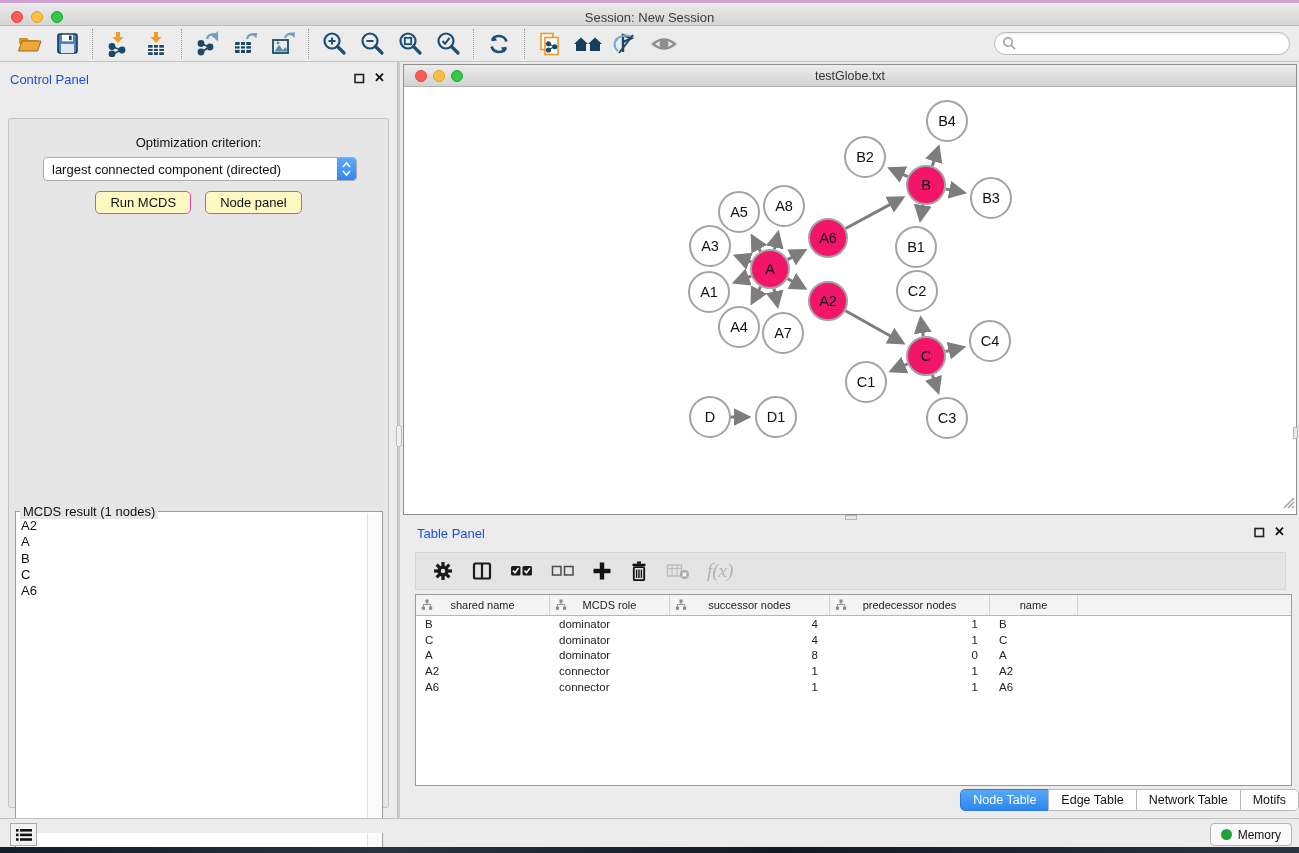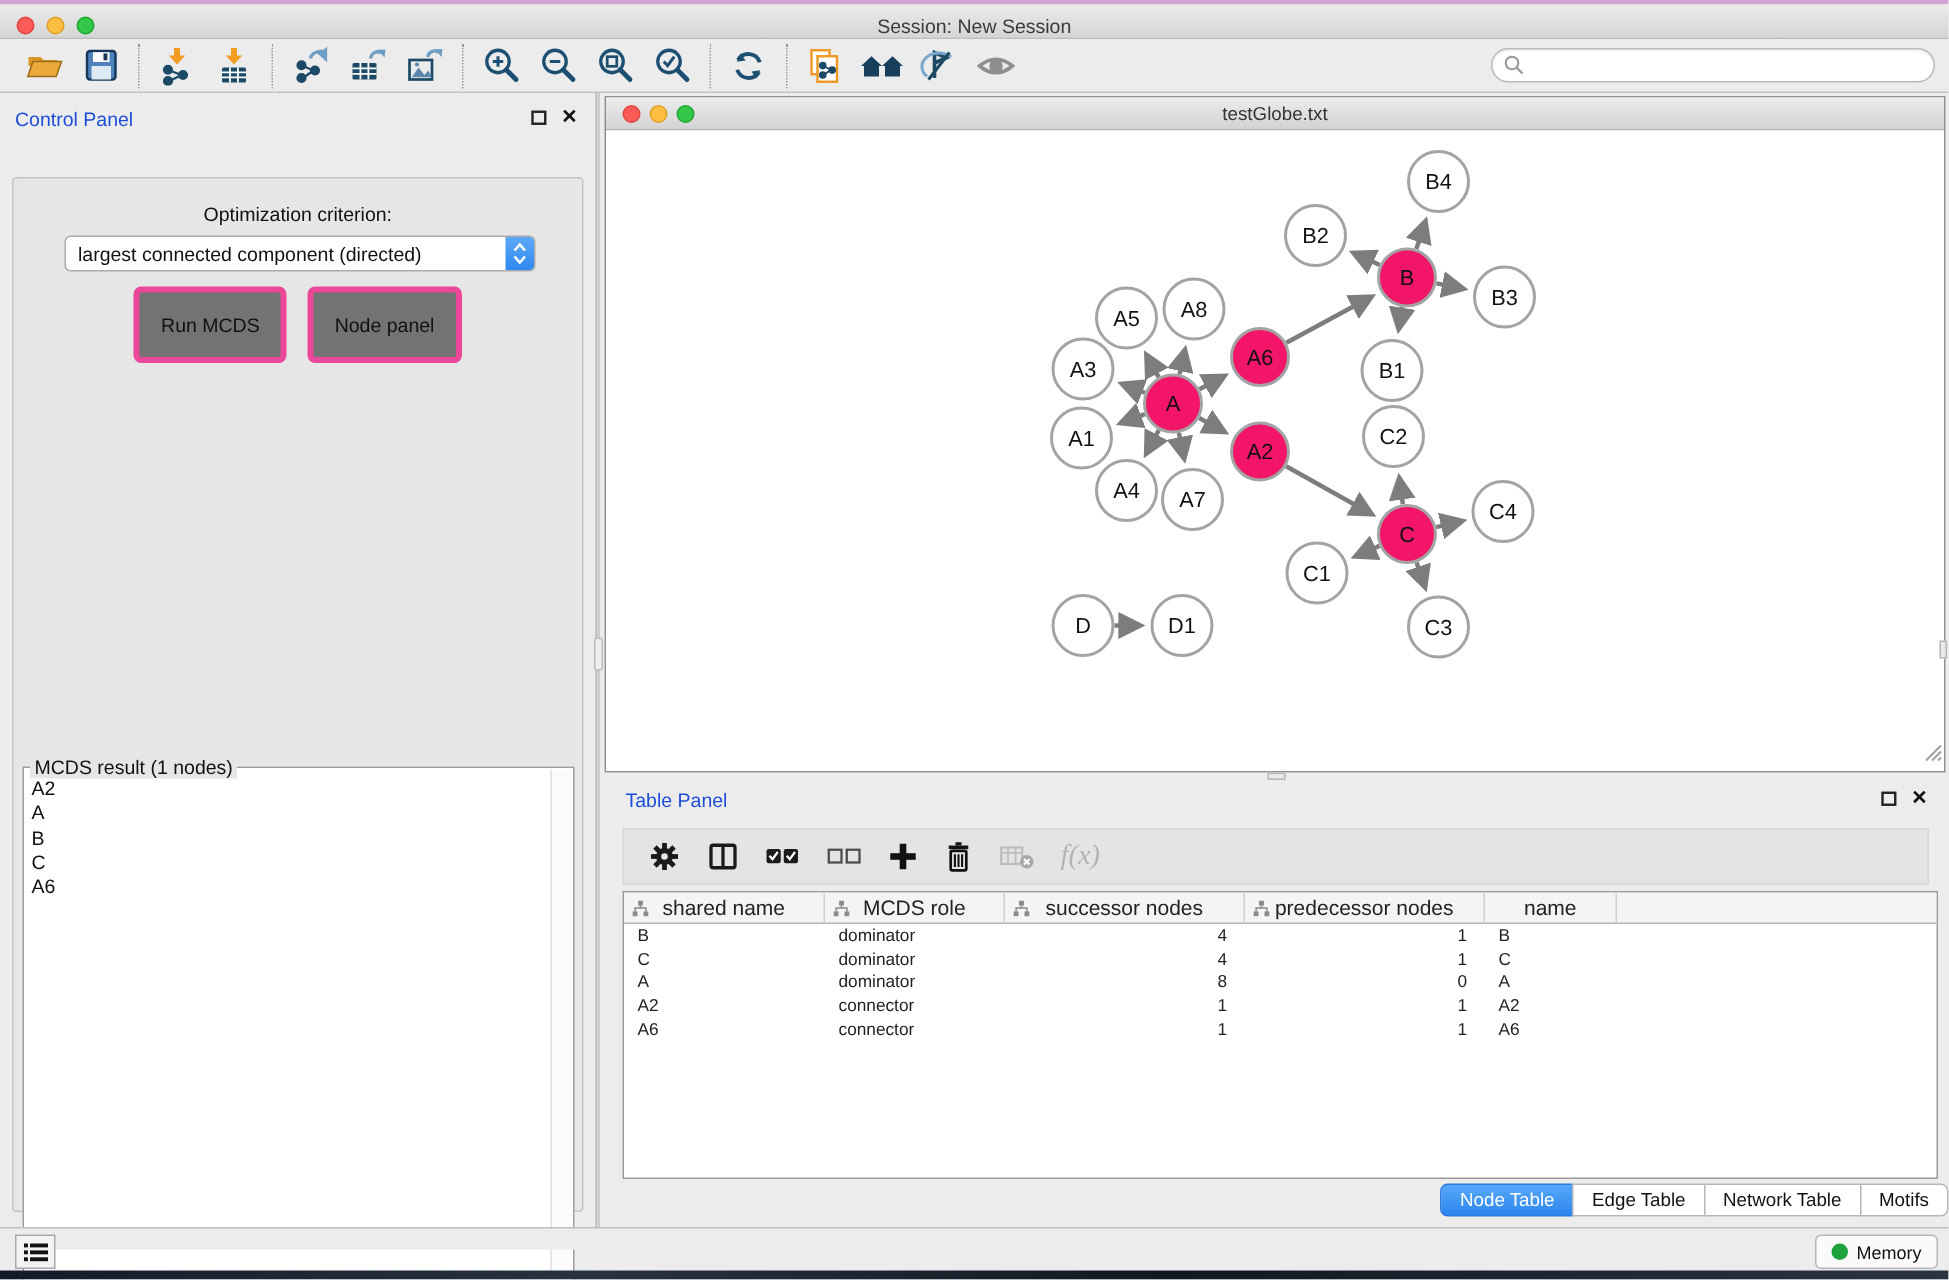"B4" .net-canvas { padding-left: 12px -> none }
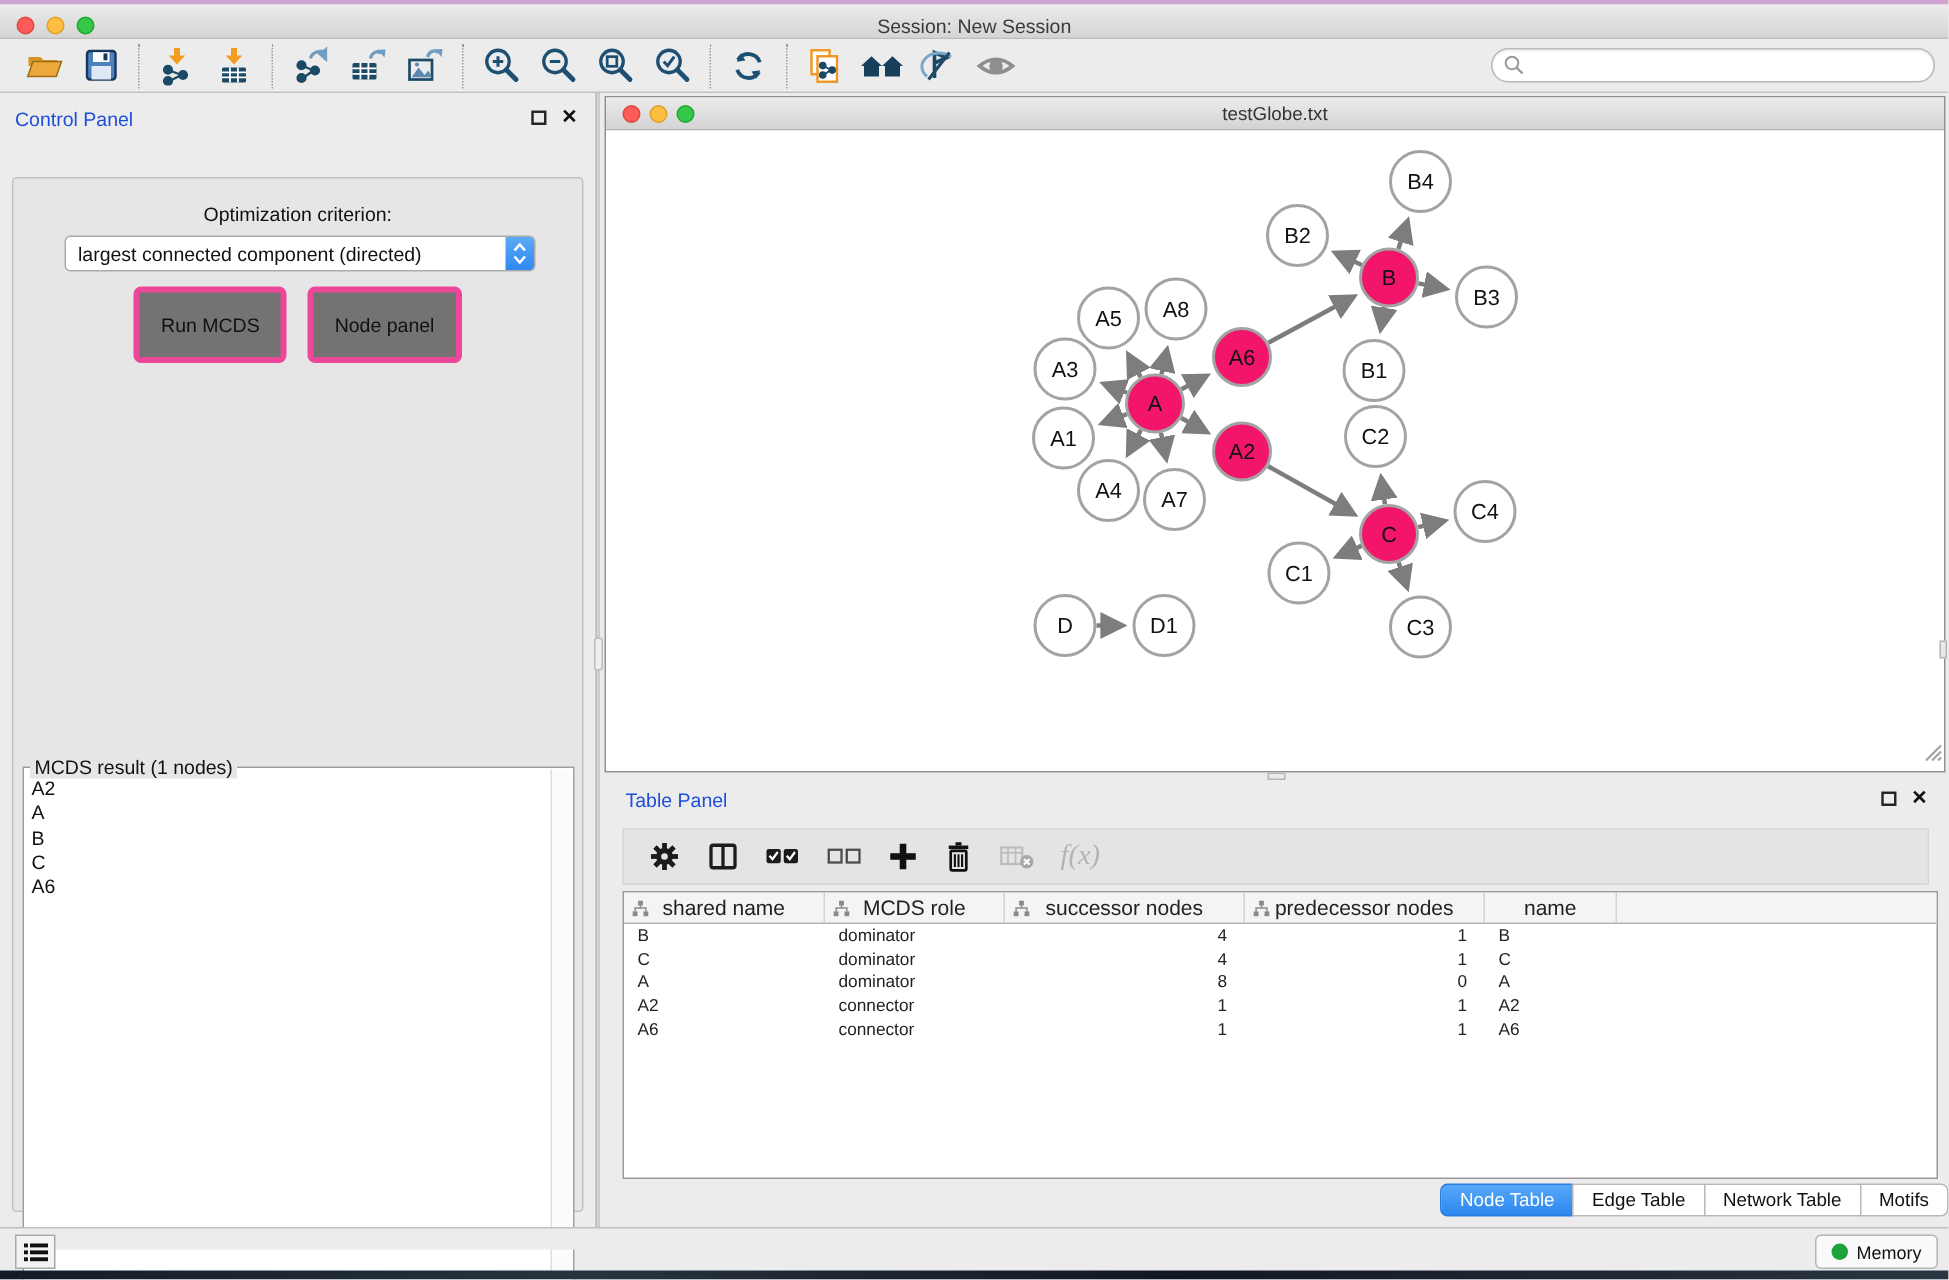"Run MCDS" .btn { background: #737373 -> #fef9c3; border: 4px solid #ec4899 -> 1px solid #ec4899; padding: 14px 14px -> 3px 14px }
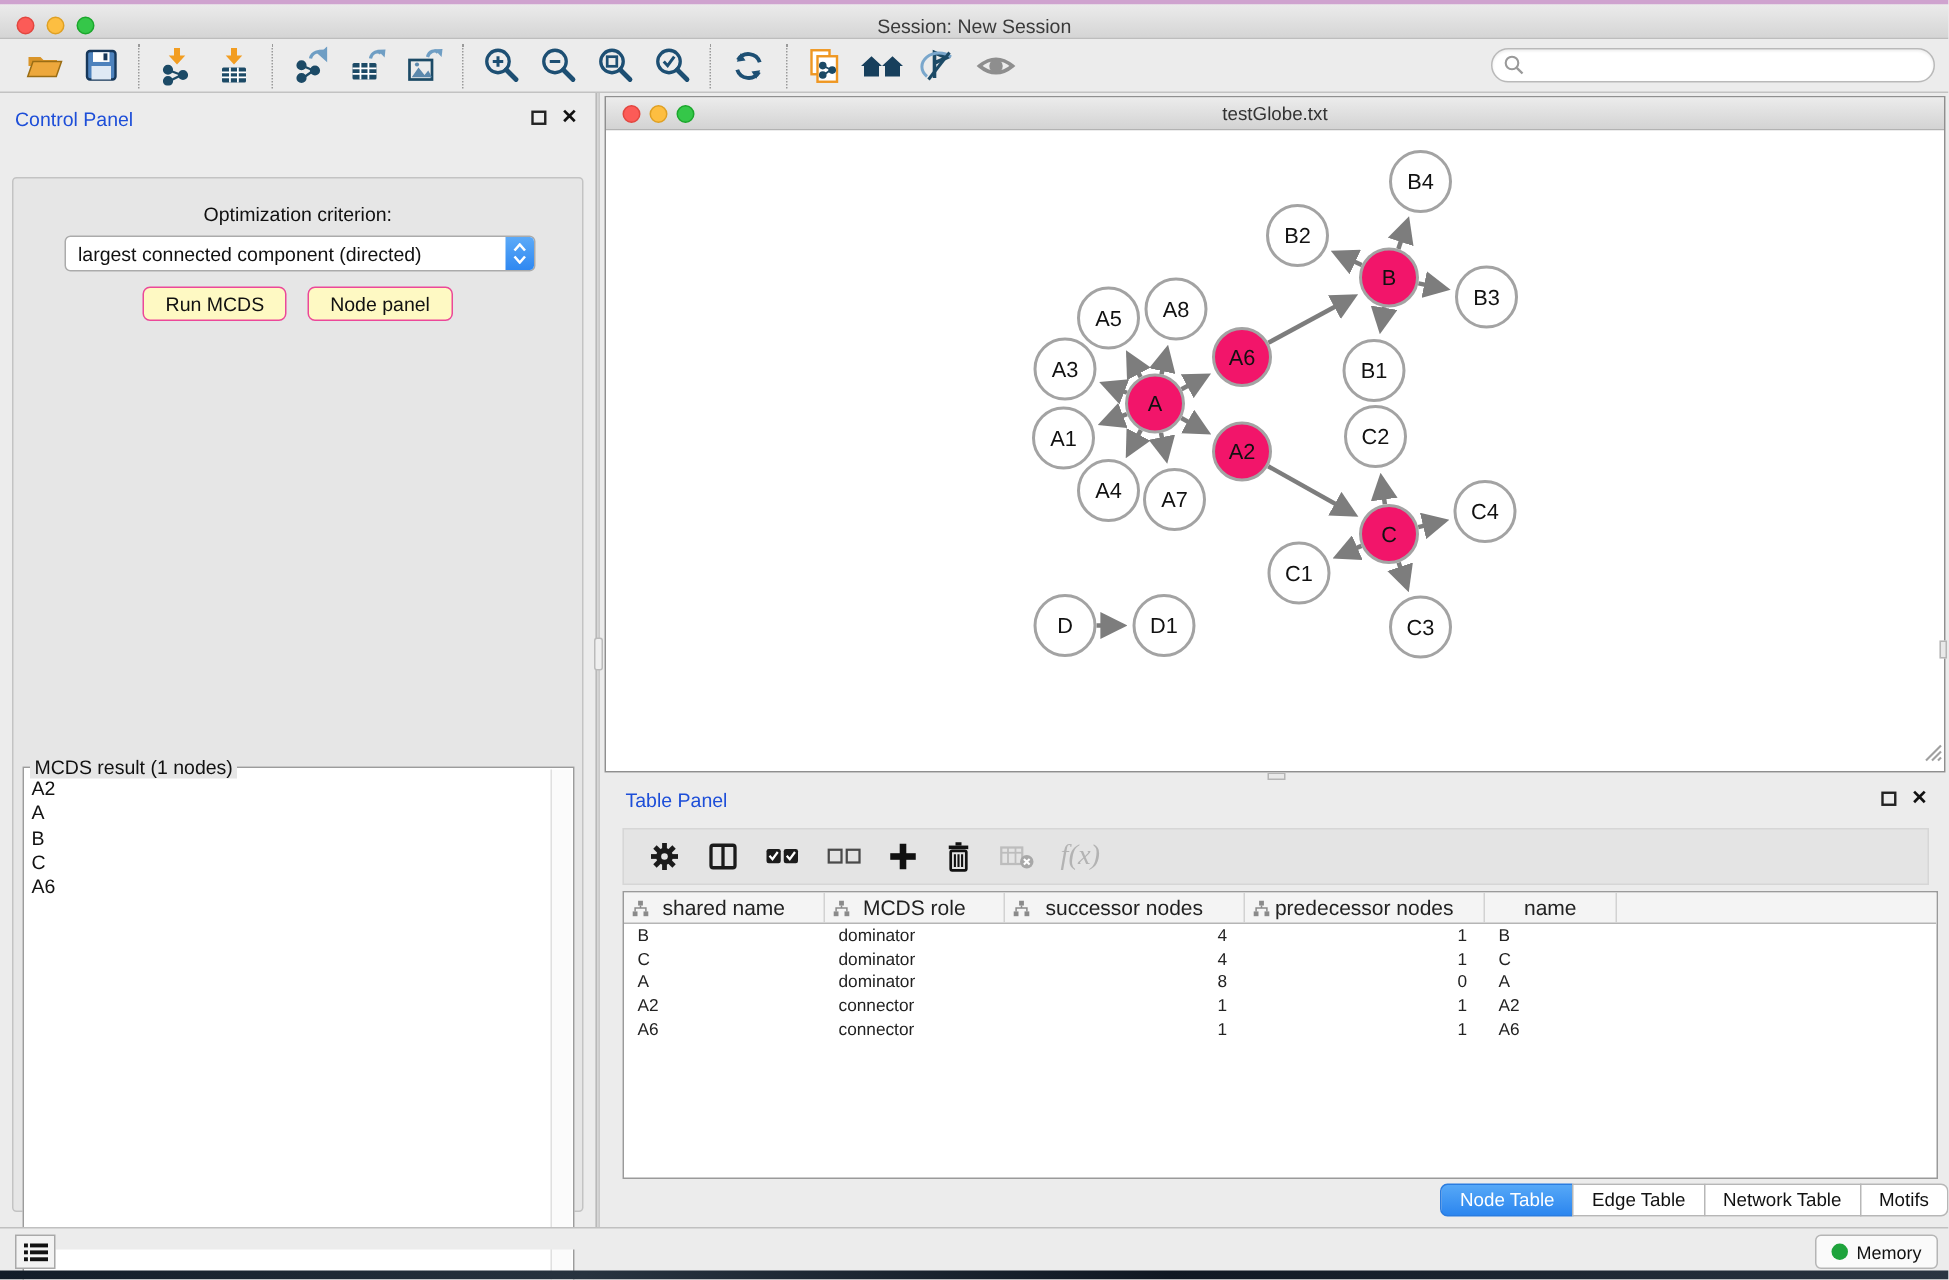"shared name" .th { font-size: 14px -> 11px }
